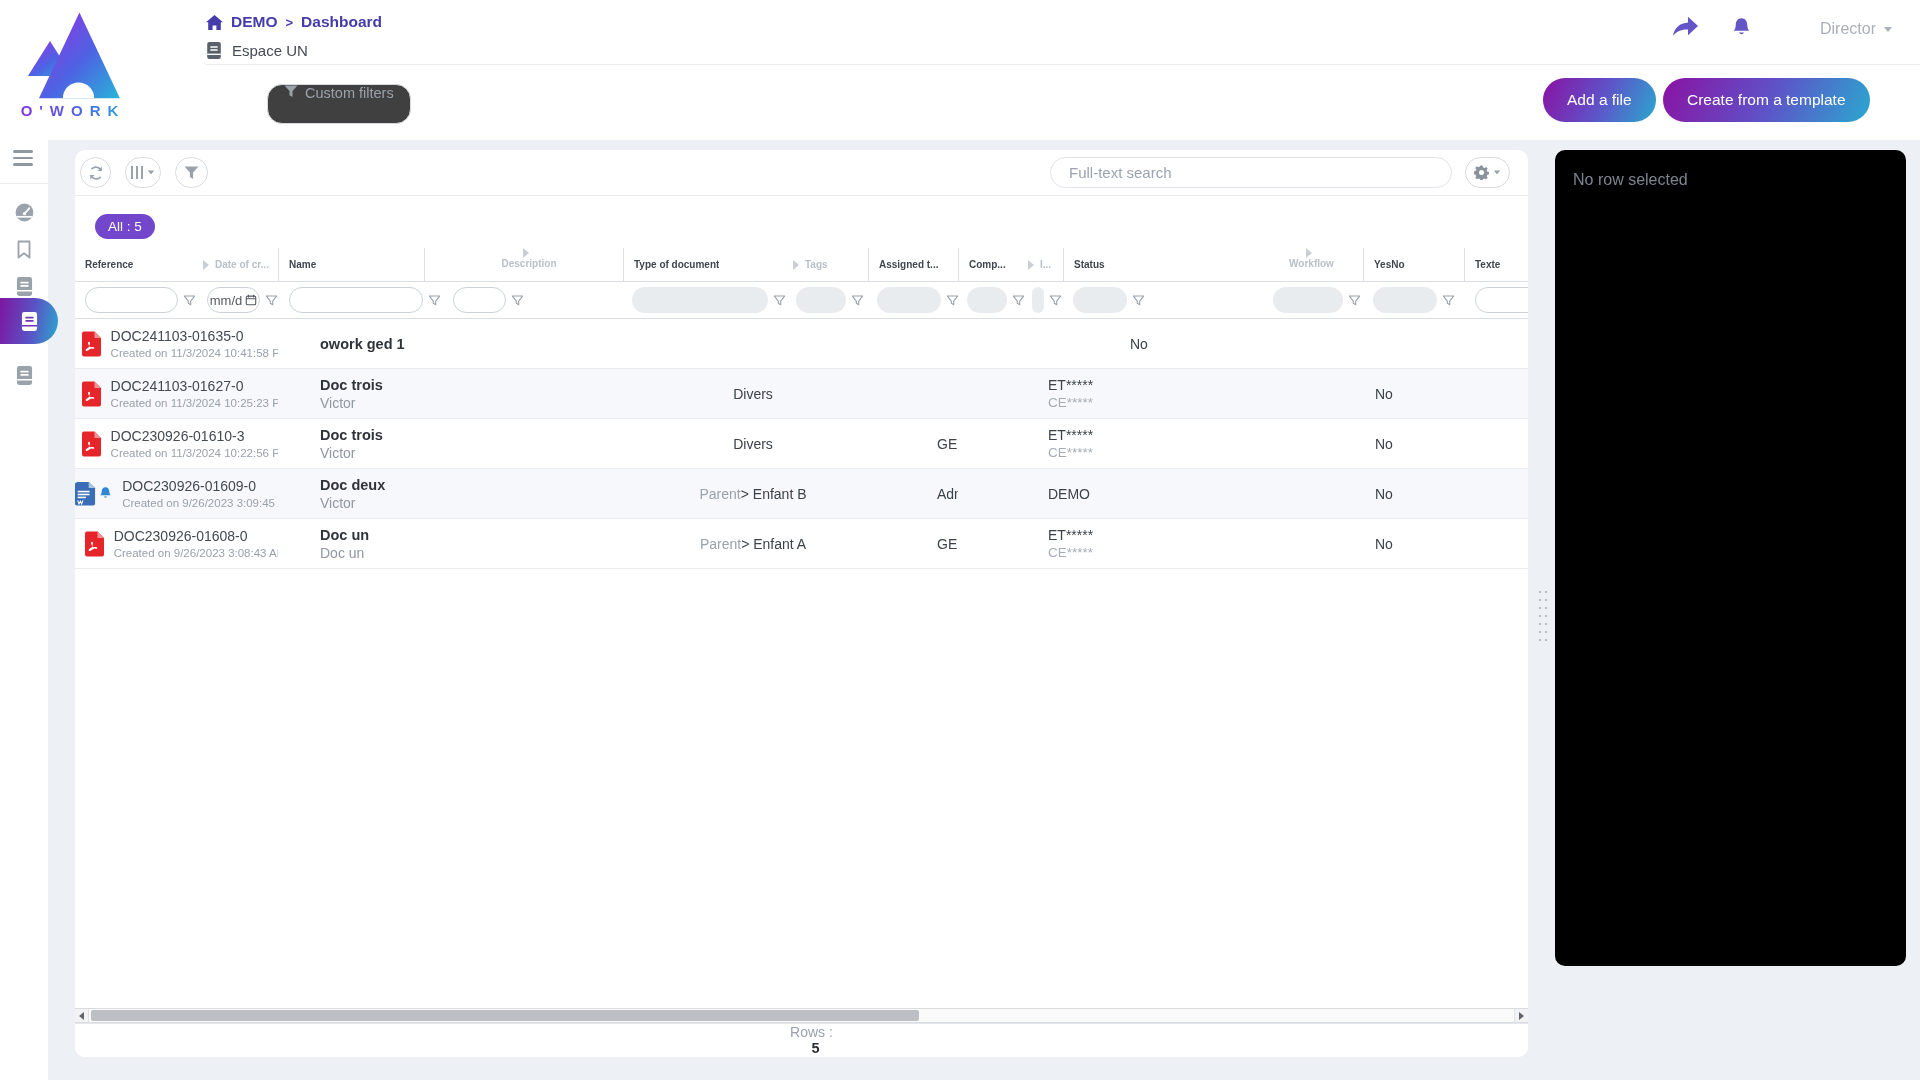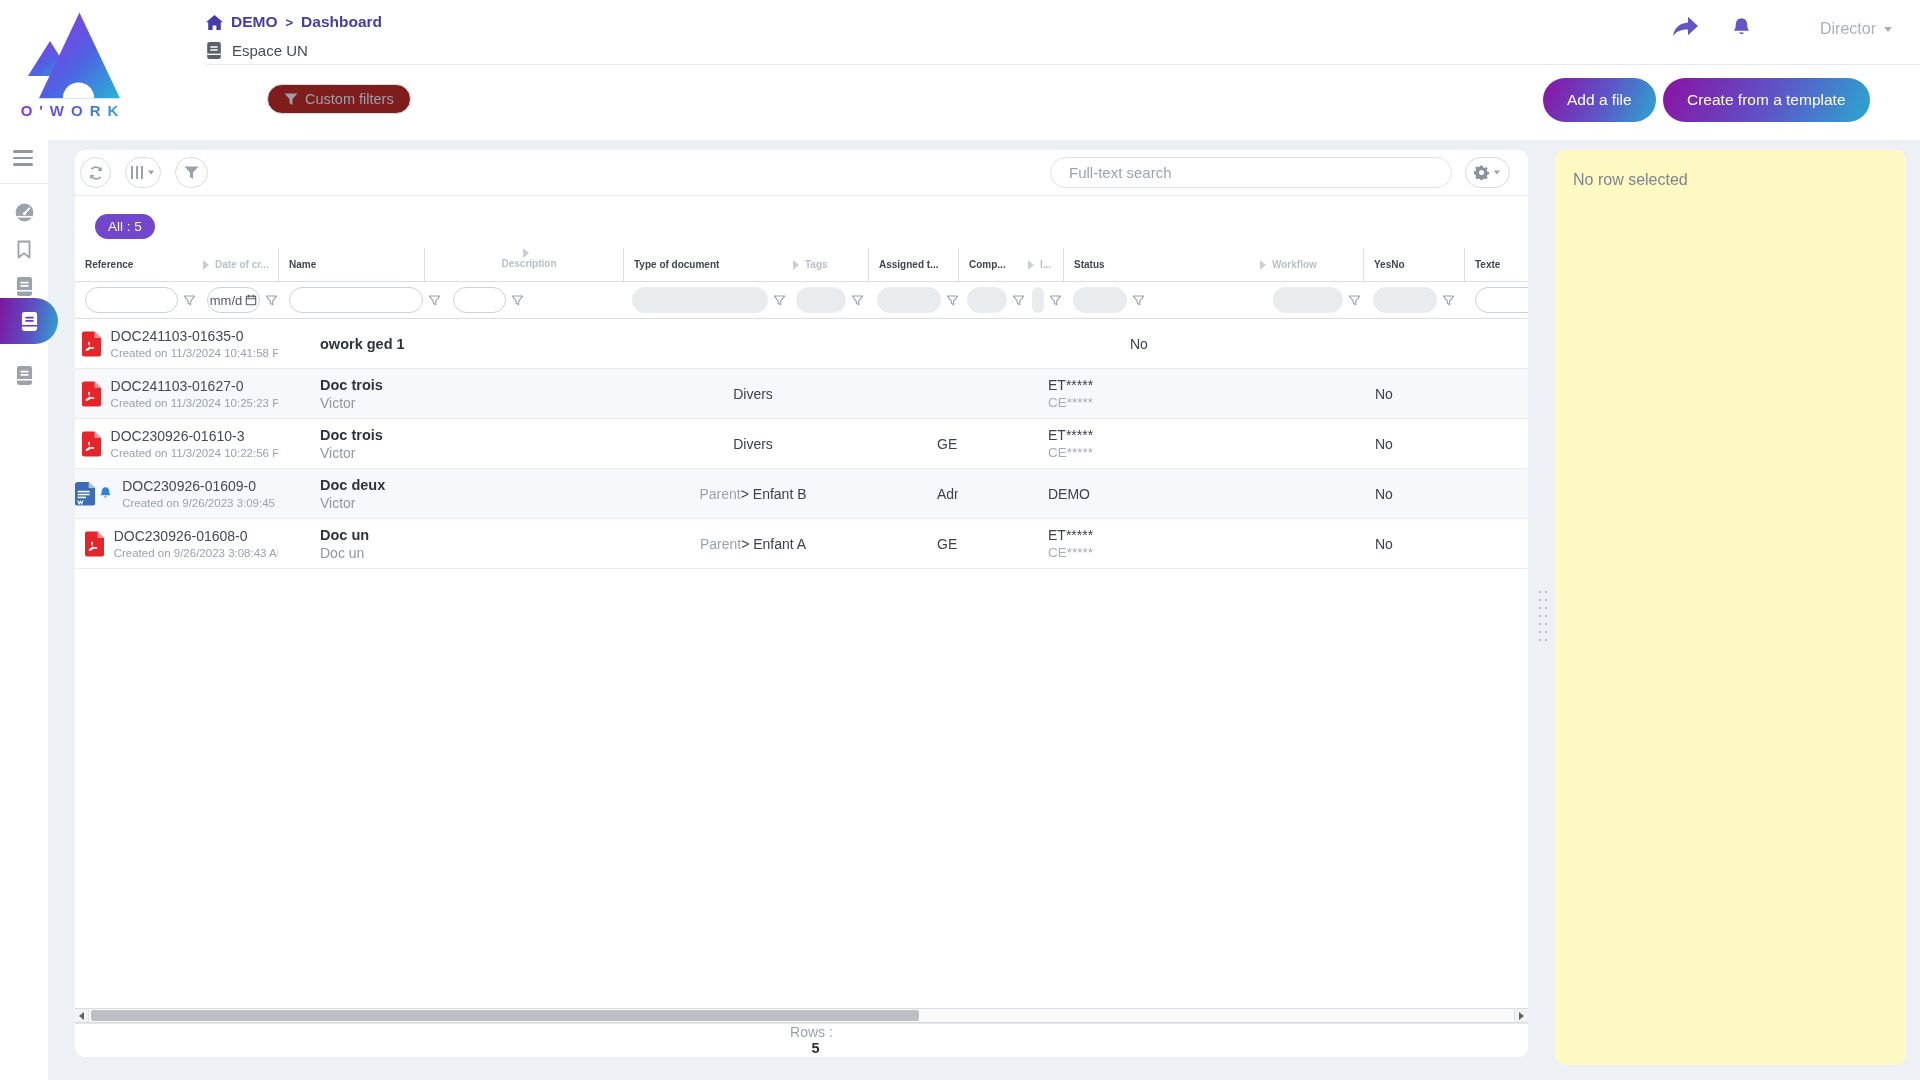"Custom filters" .btn-outline { align-items: center -> none; background: #7f1d1d -> #404040; height: 30px -> 40px }
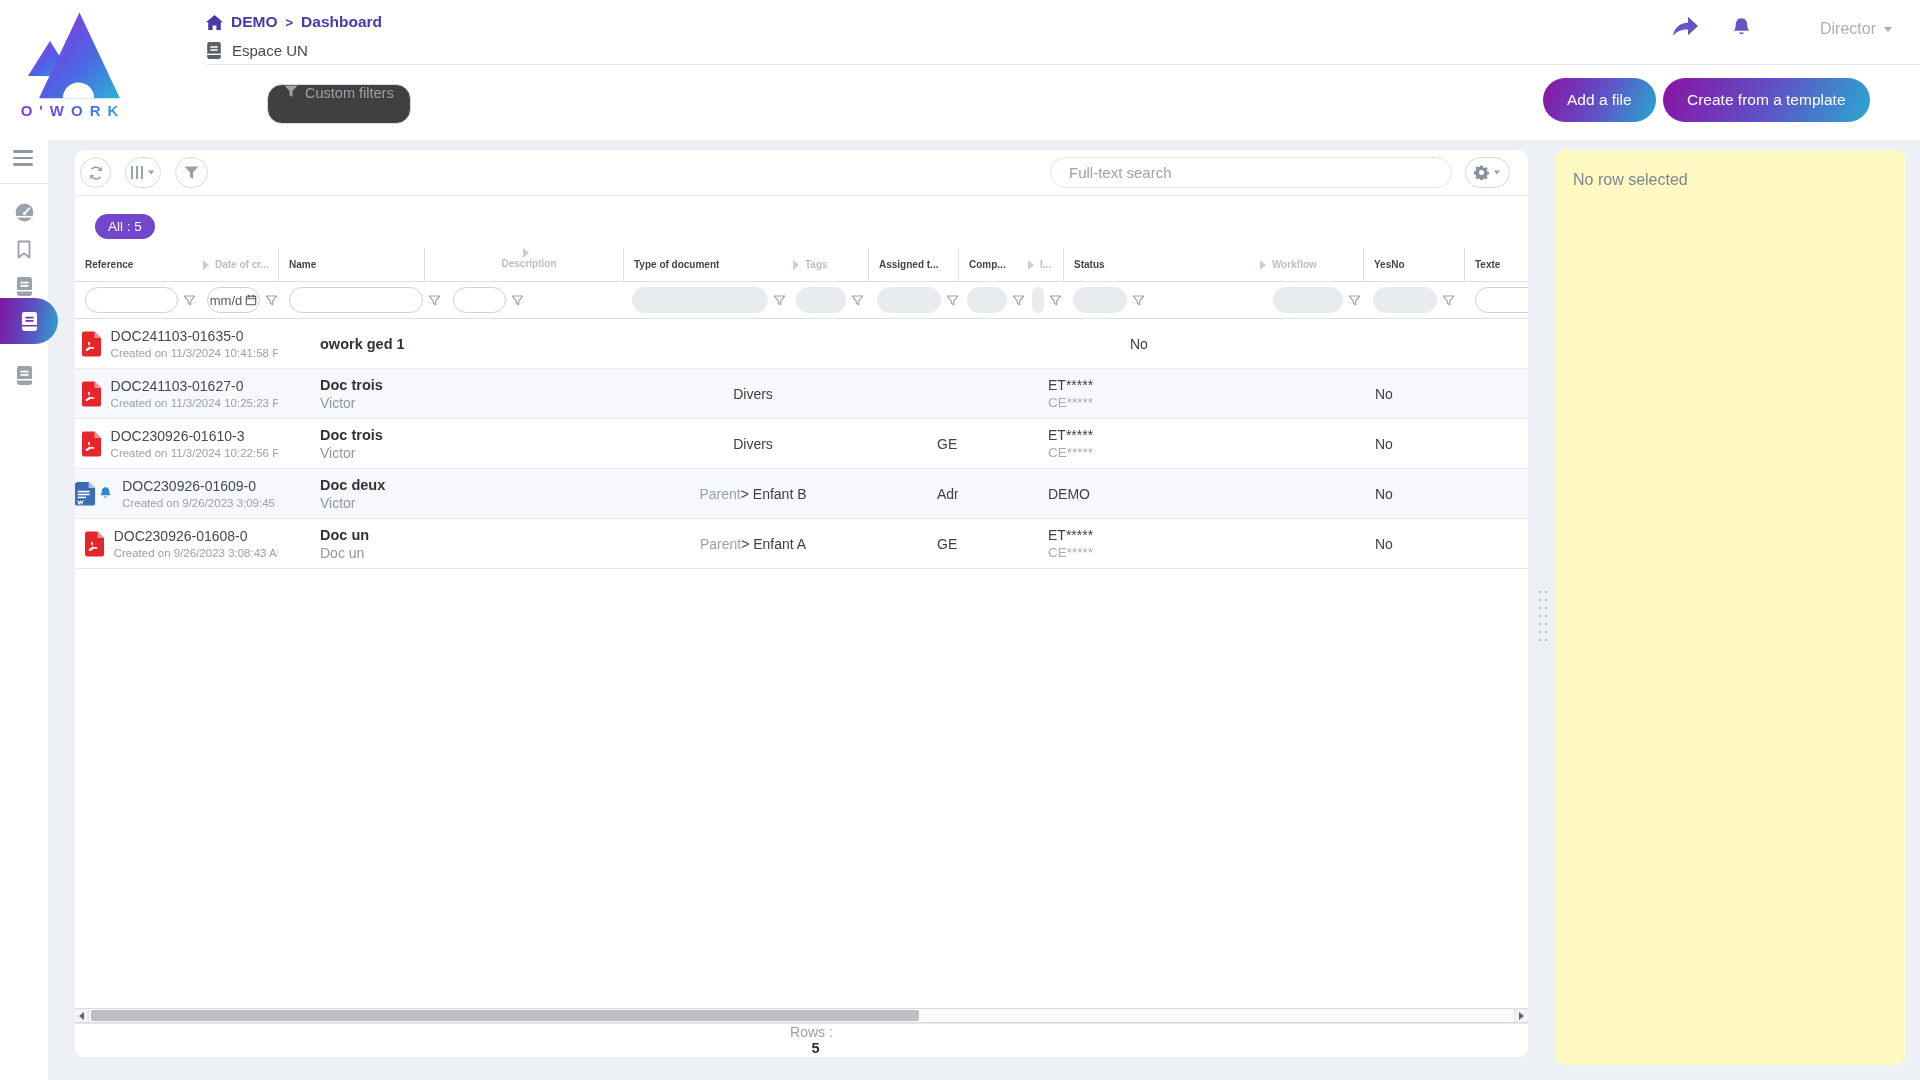"No row selected" .detail-card { background: #fef9c3 -> #000000; height: 915px -> 816px }
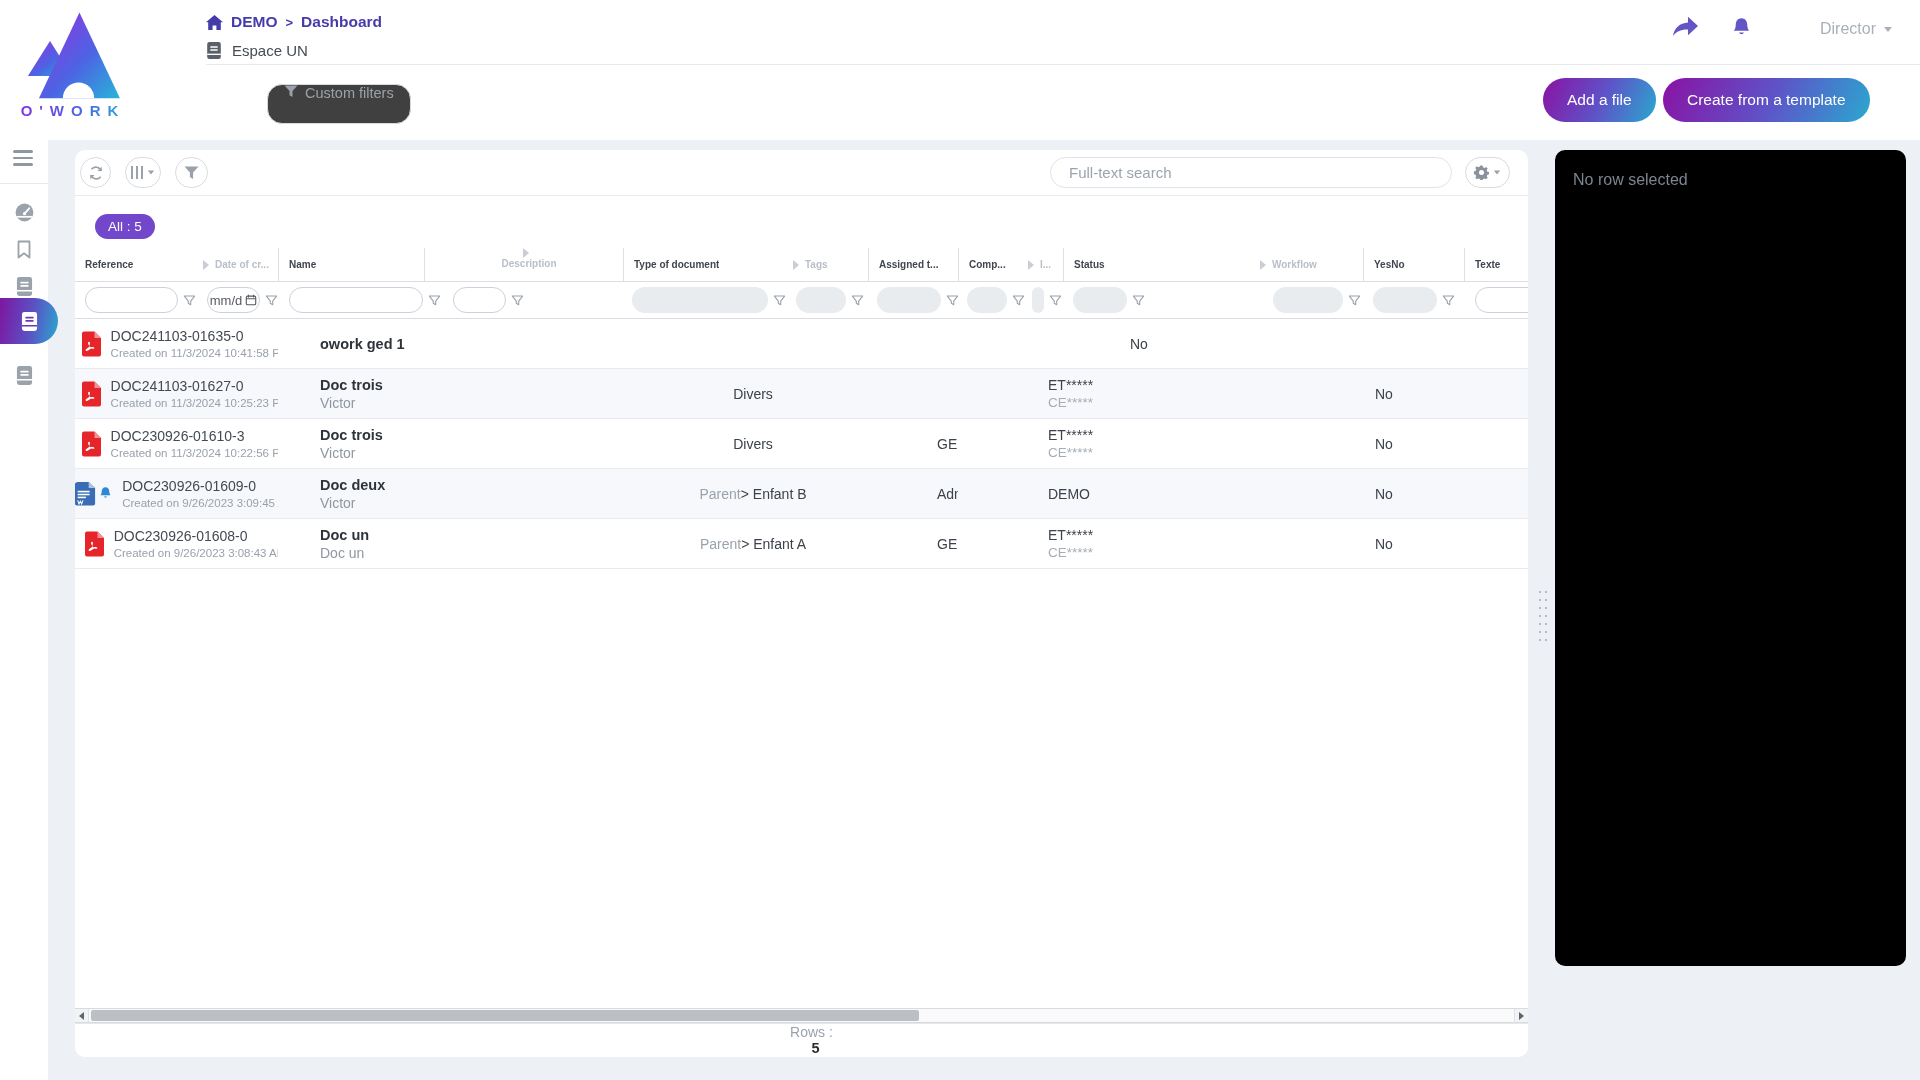"Workflow" div.hcell { flex-direction: none -> column }
